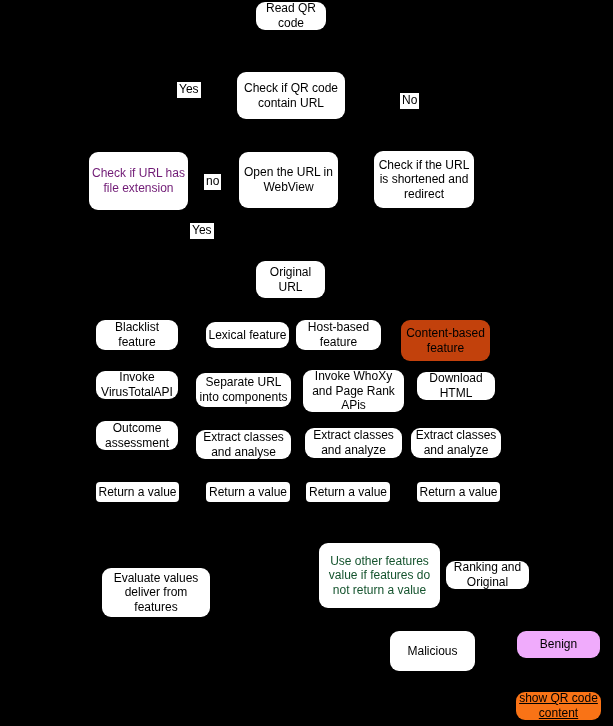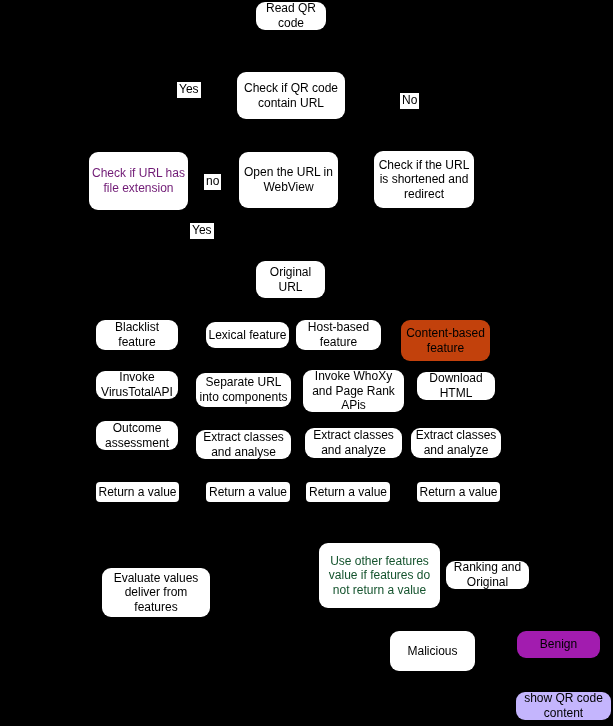"Benign" div.node { background: #a21caf -> #f0abfc }
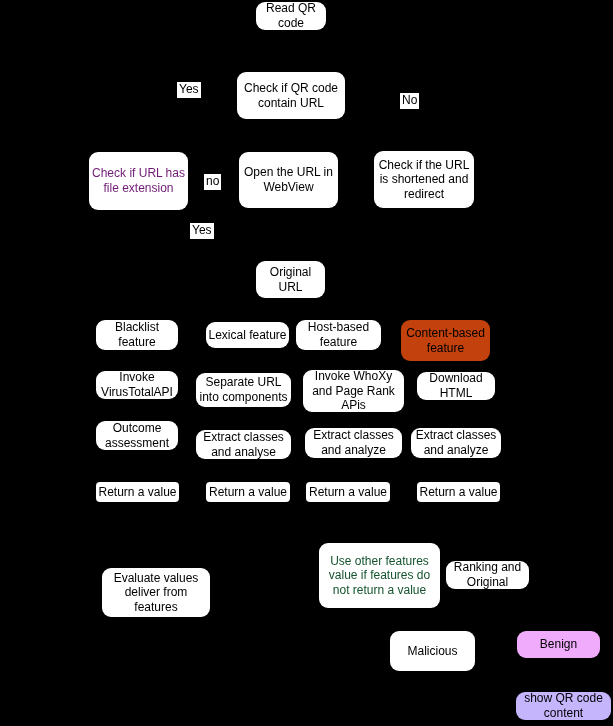"show QR code content" div.node { background: #c4b5fd -> #f97316; text-decoration: none -> underline; width: 95px -> 85px }
